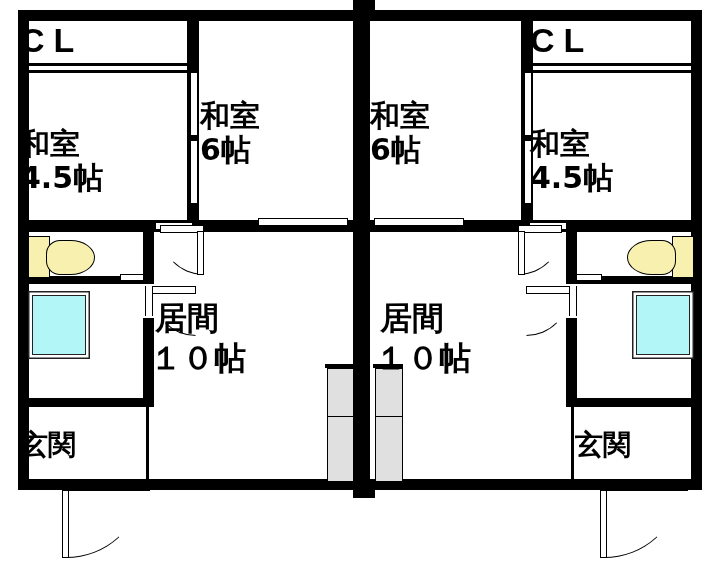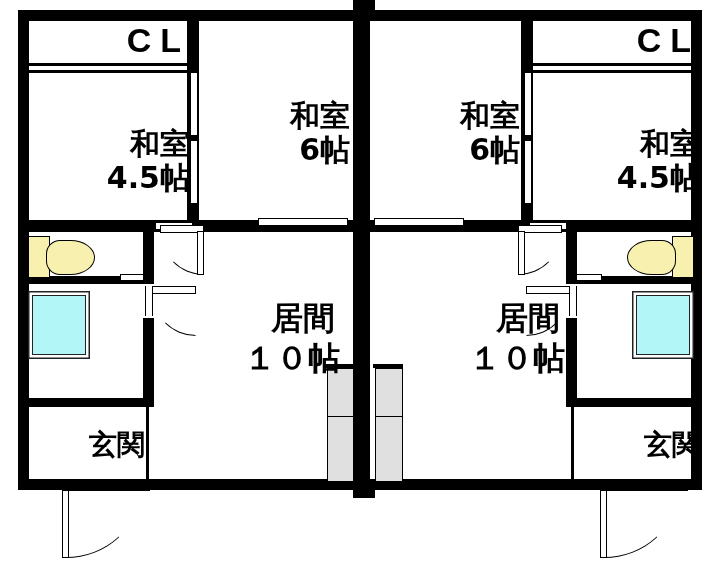"CL" .label { text-align: right -> left }
